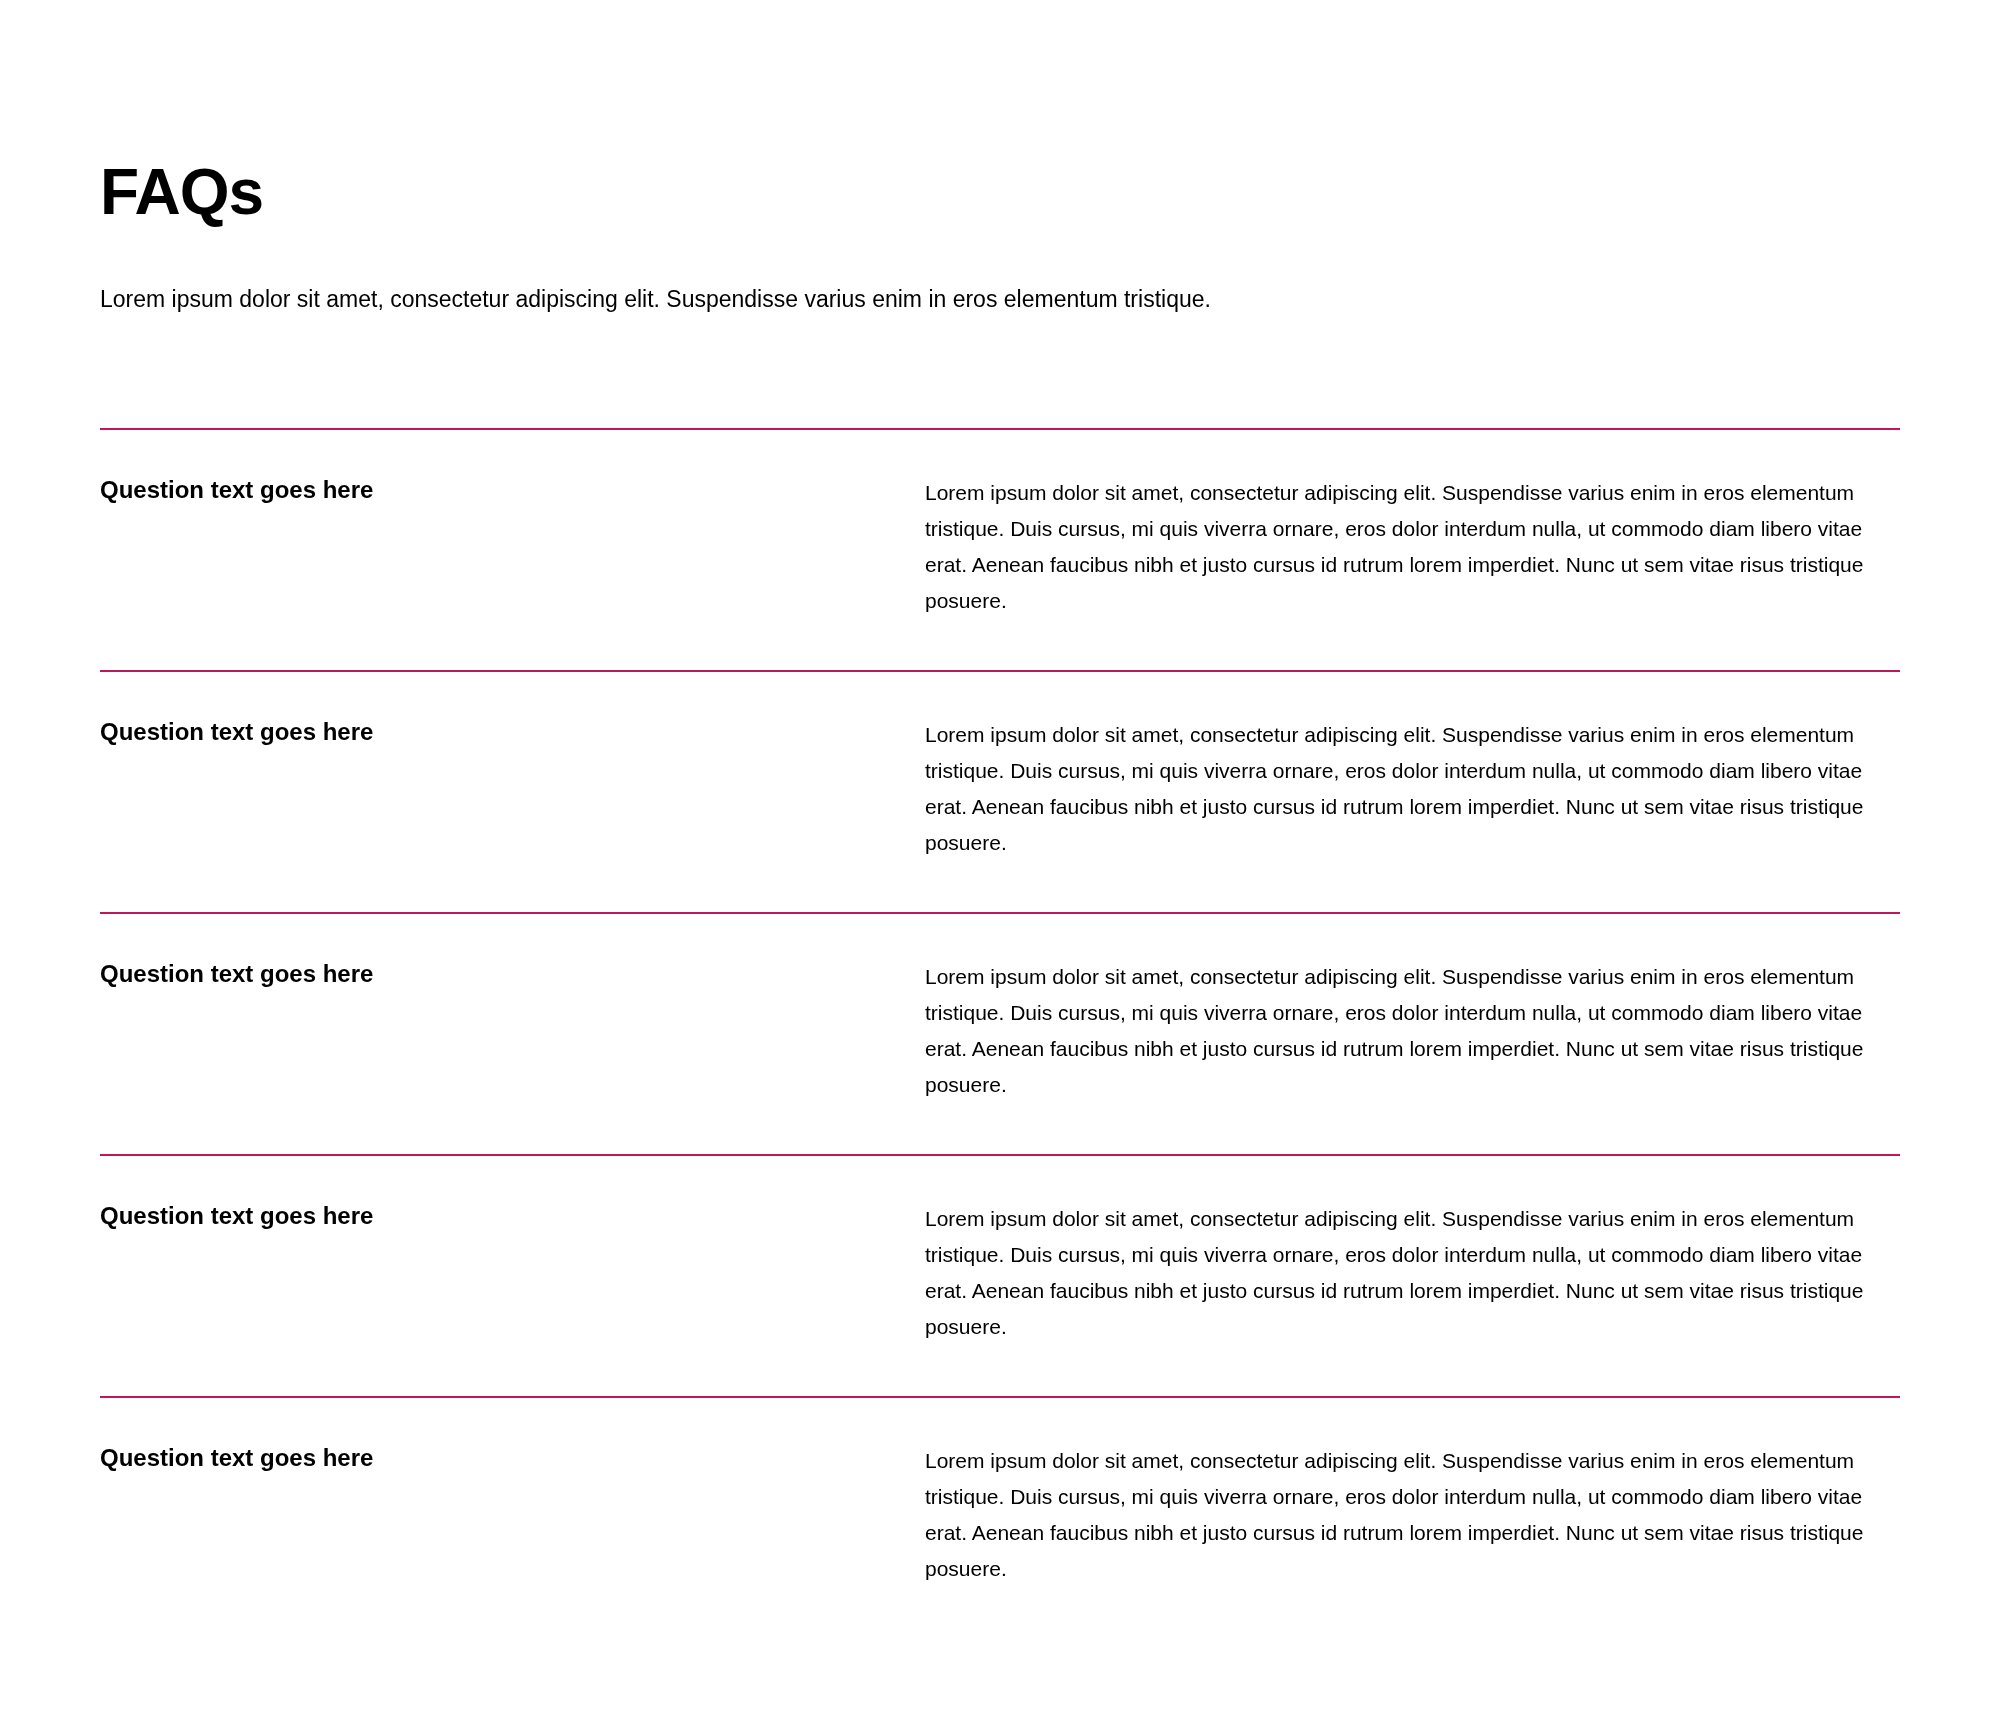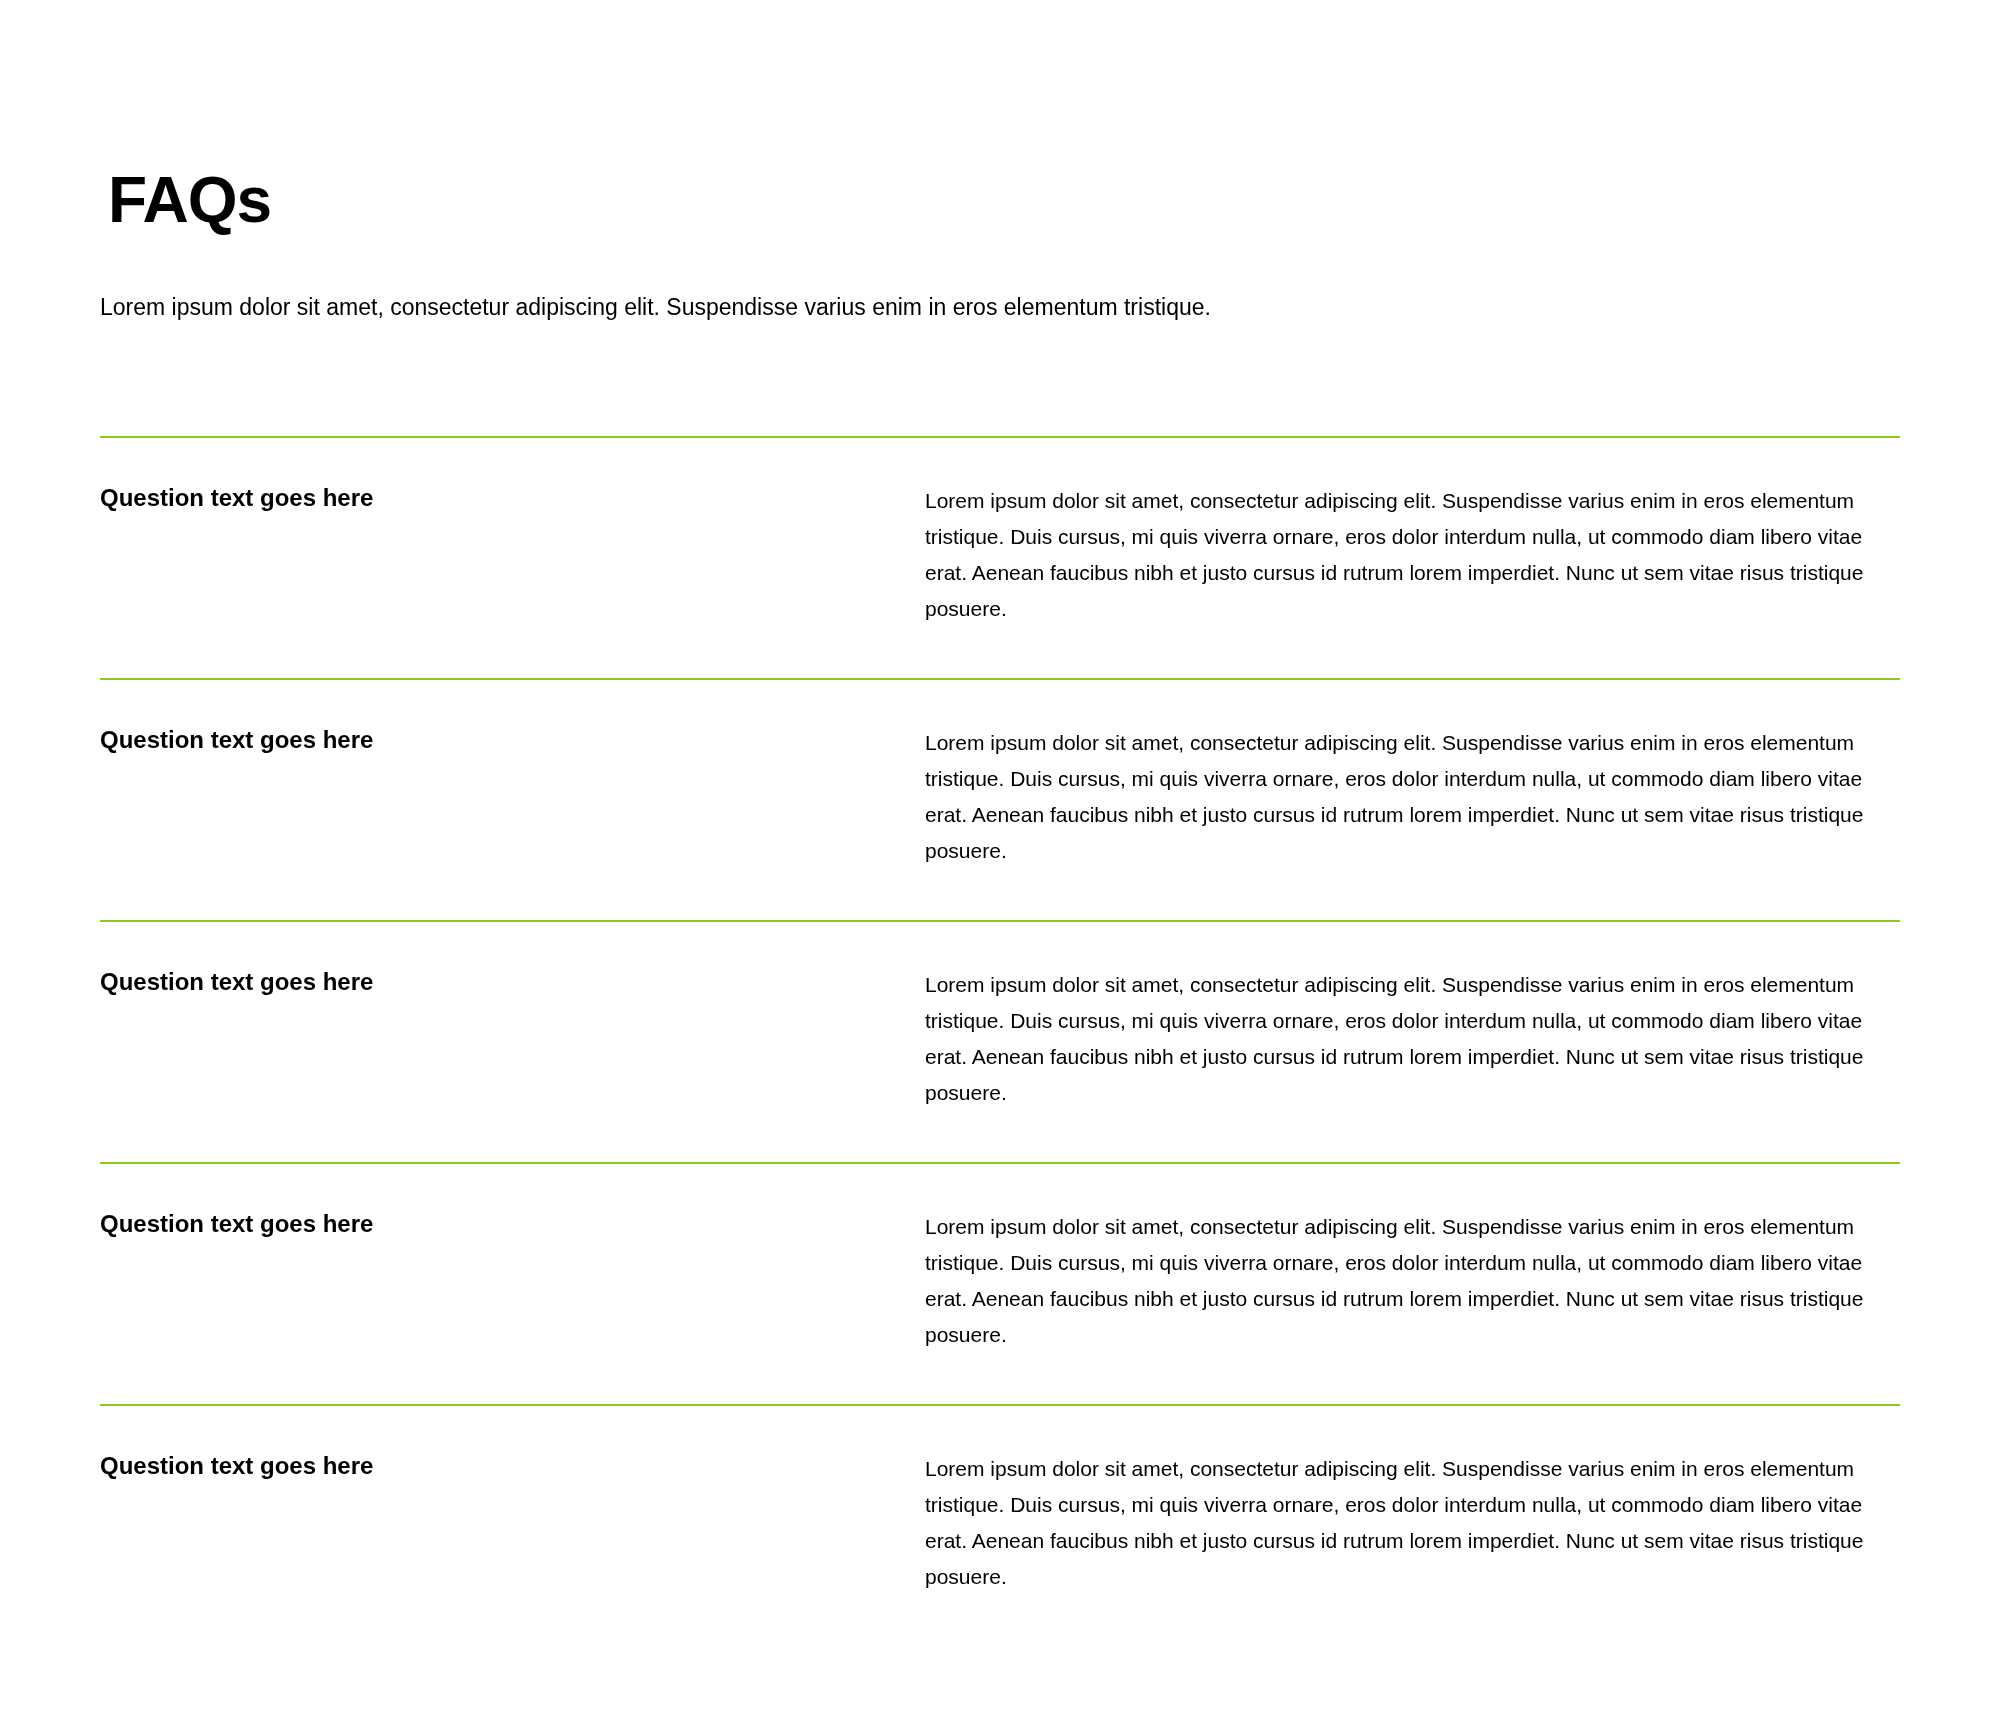"FAQs" .faq-title { margin: 8px -> 0 }
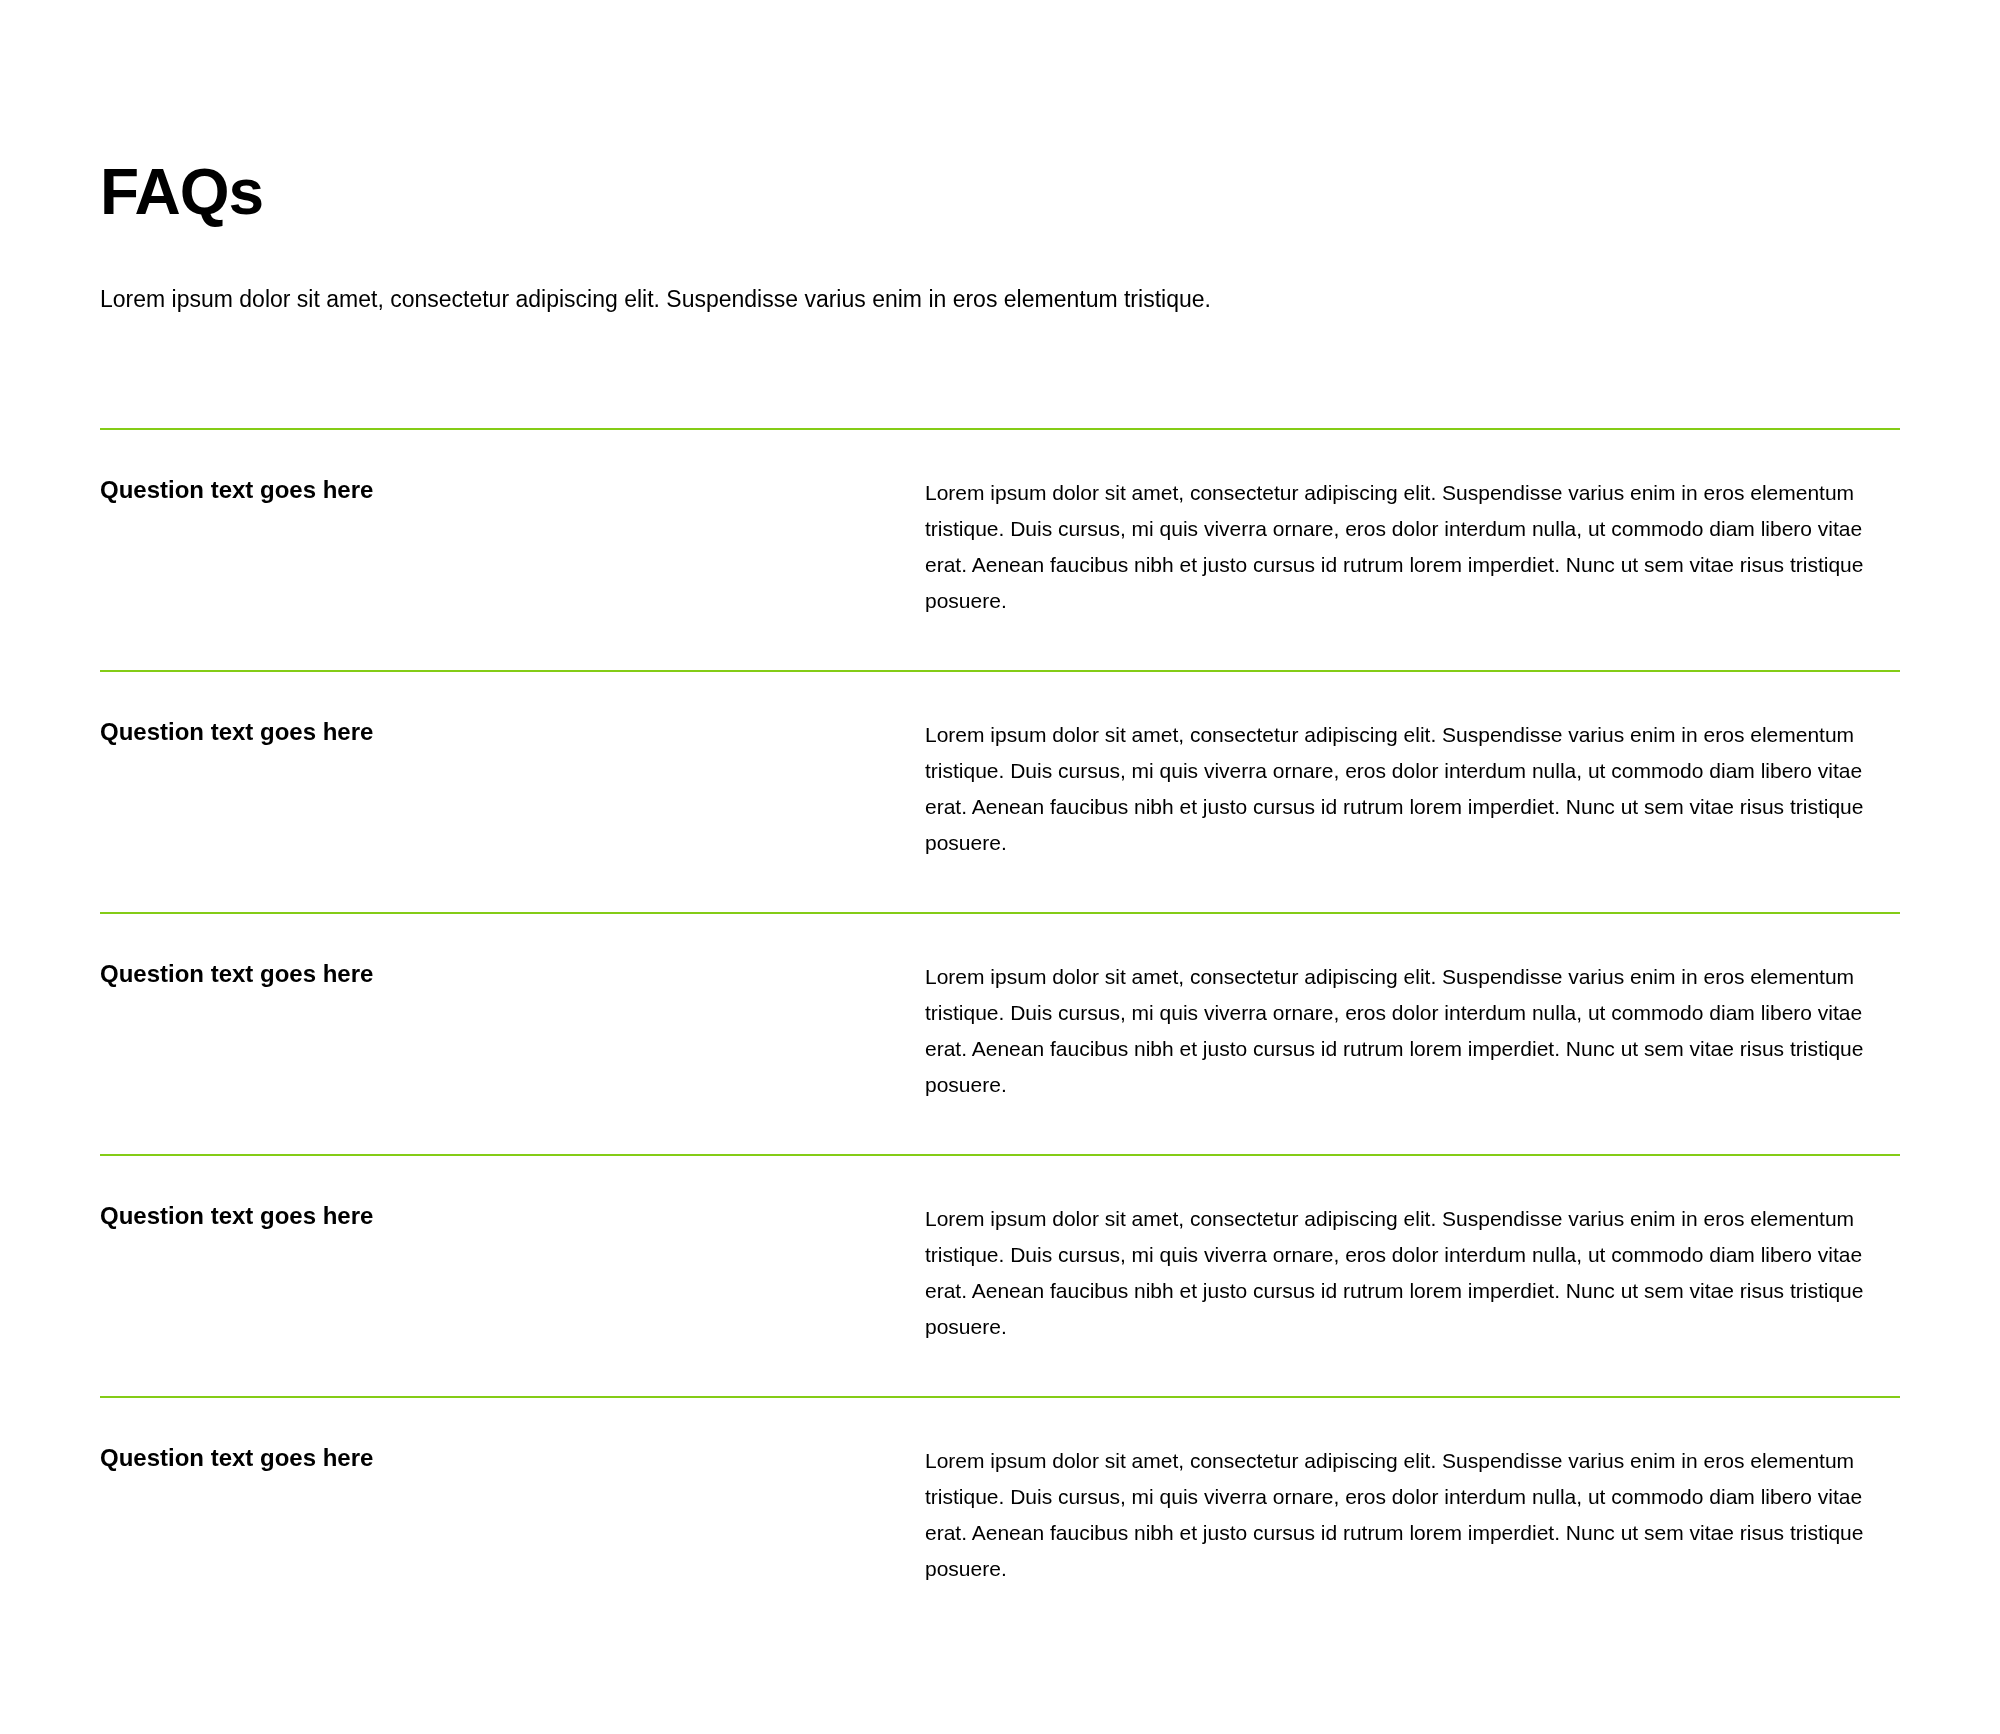"Question text goes here" .faq-item { border-top: 2px solid #84cc16 -> 2px solid #be185d }
